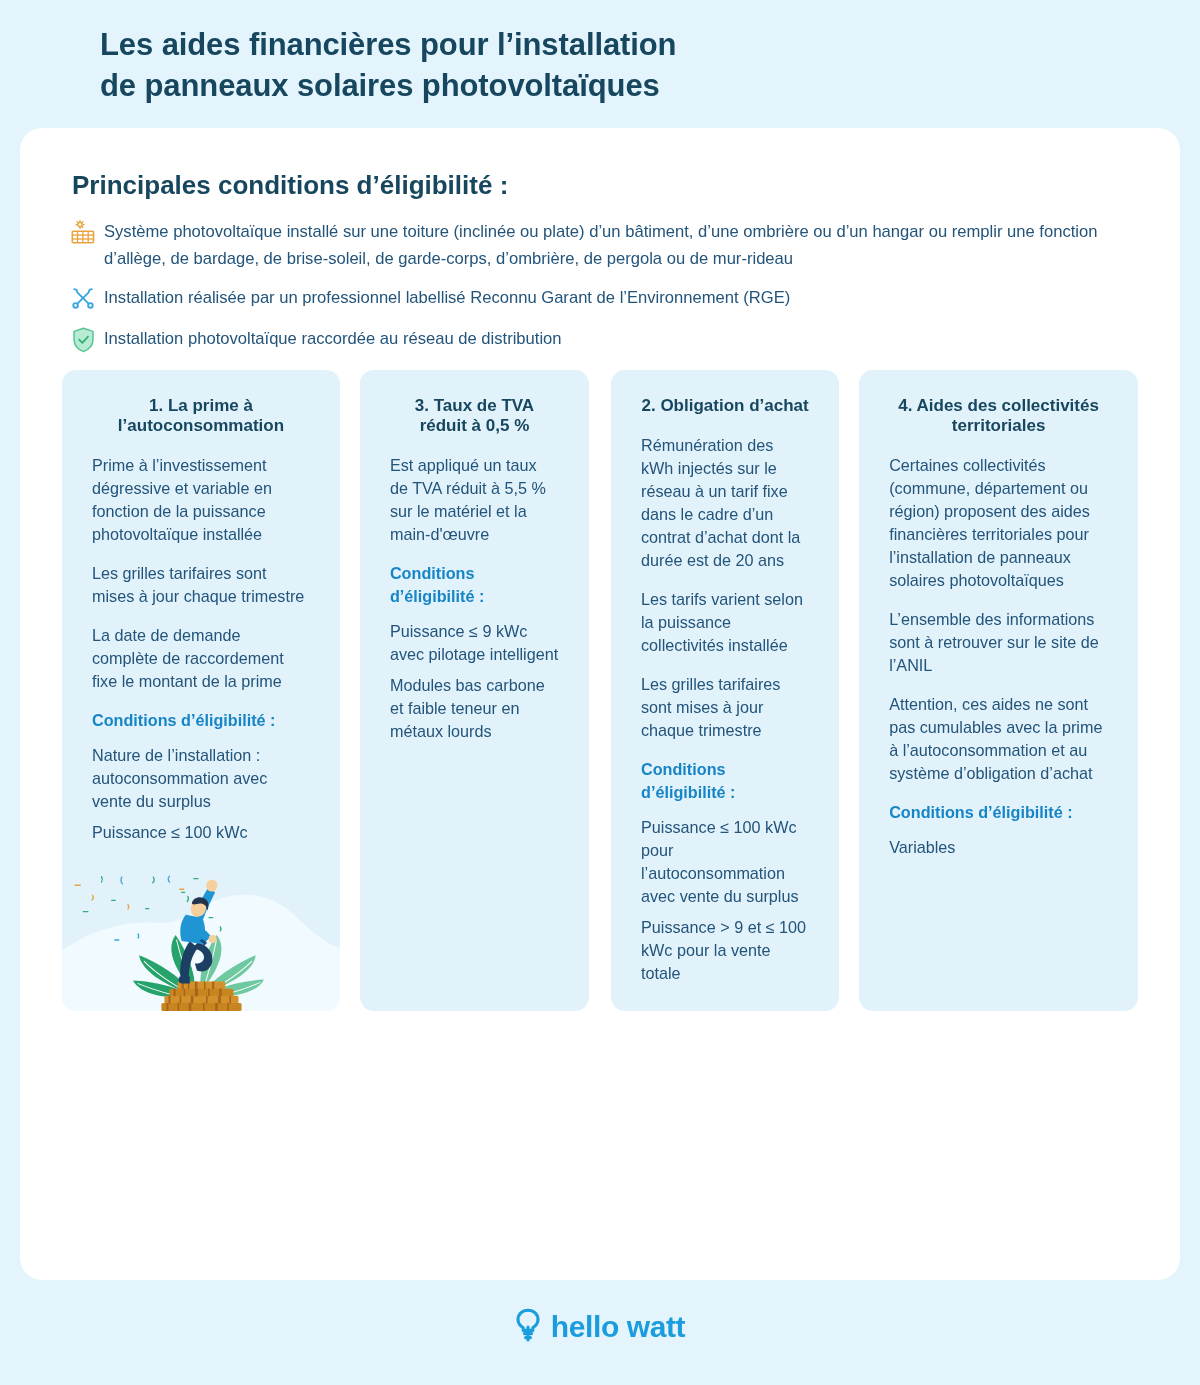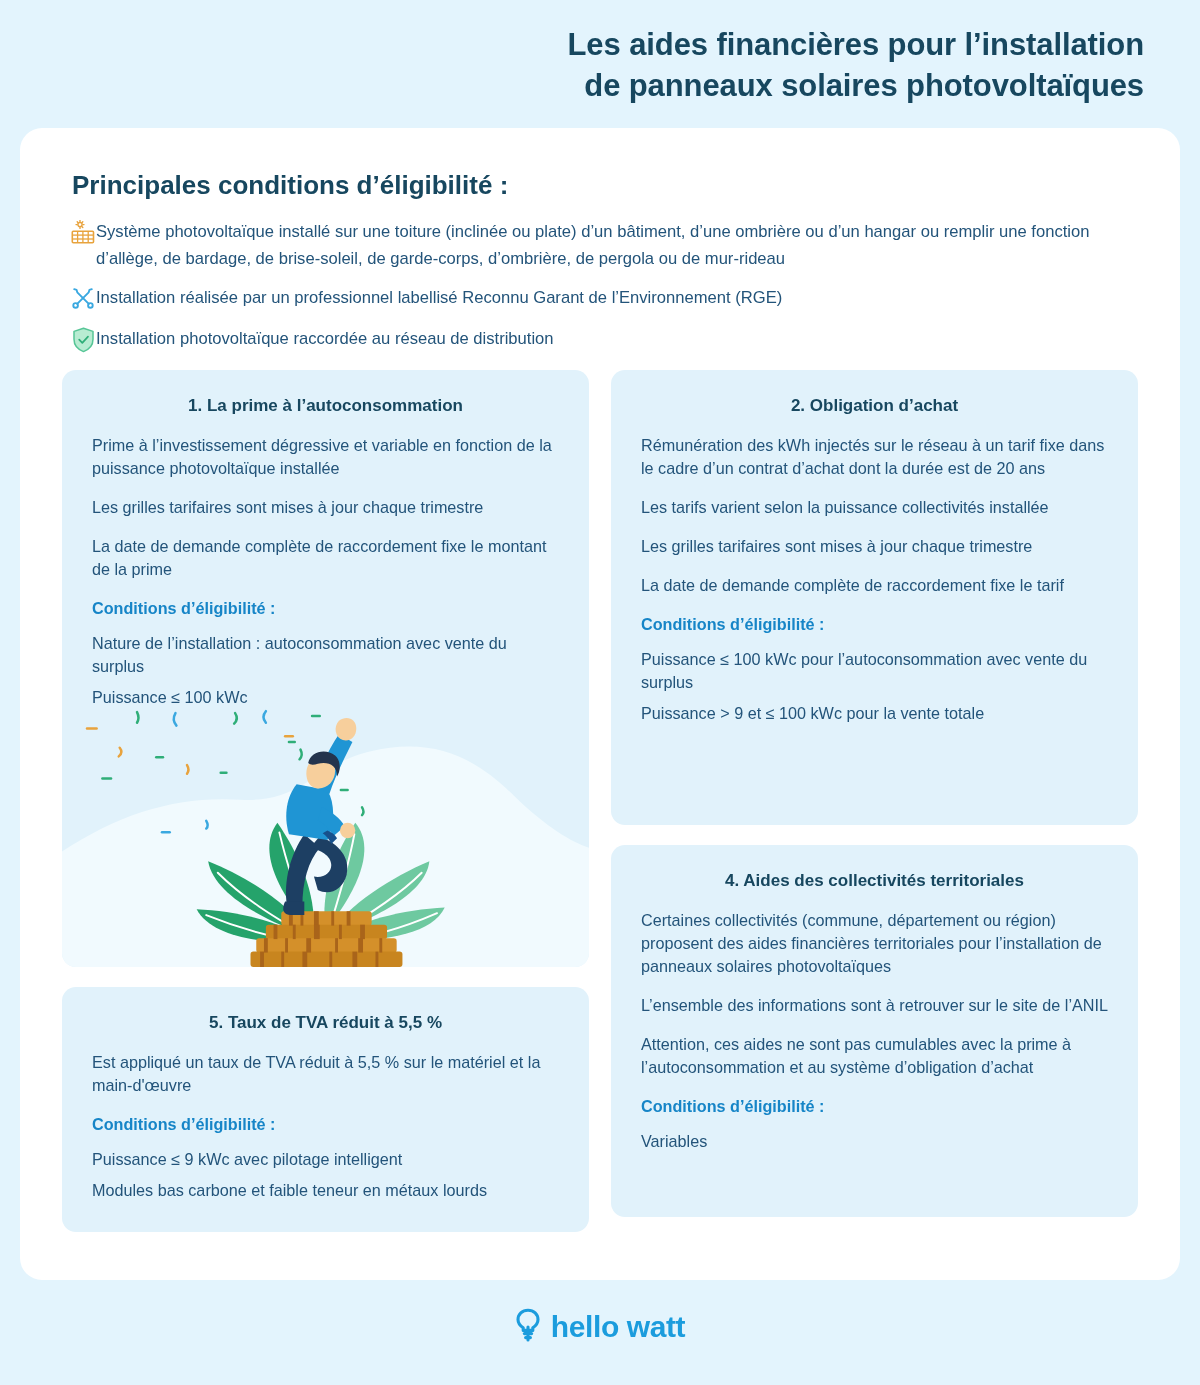"Les aides financières pour" .page-header { padding: 24px 56px 22px -> 24px 100px 22px; text-align: right -> left }
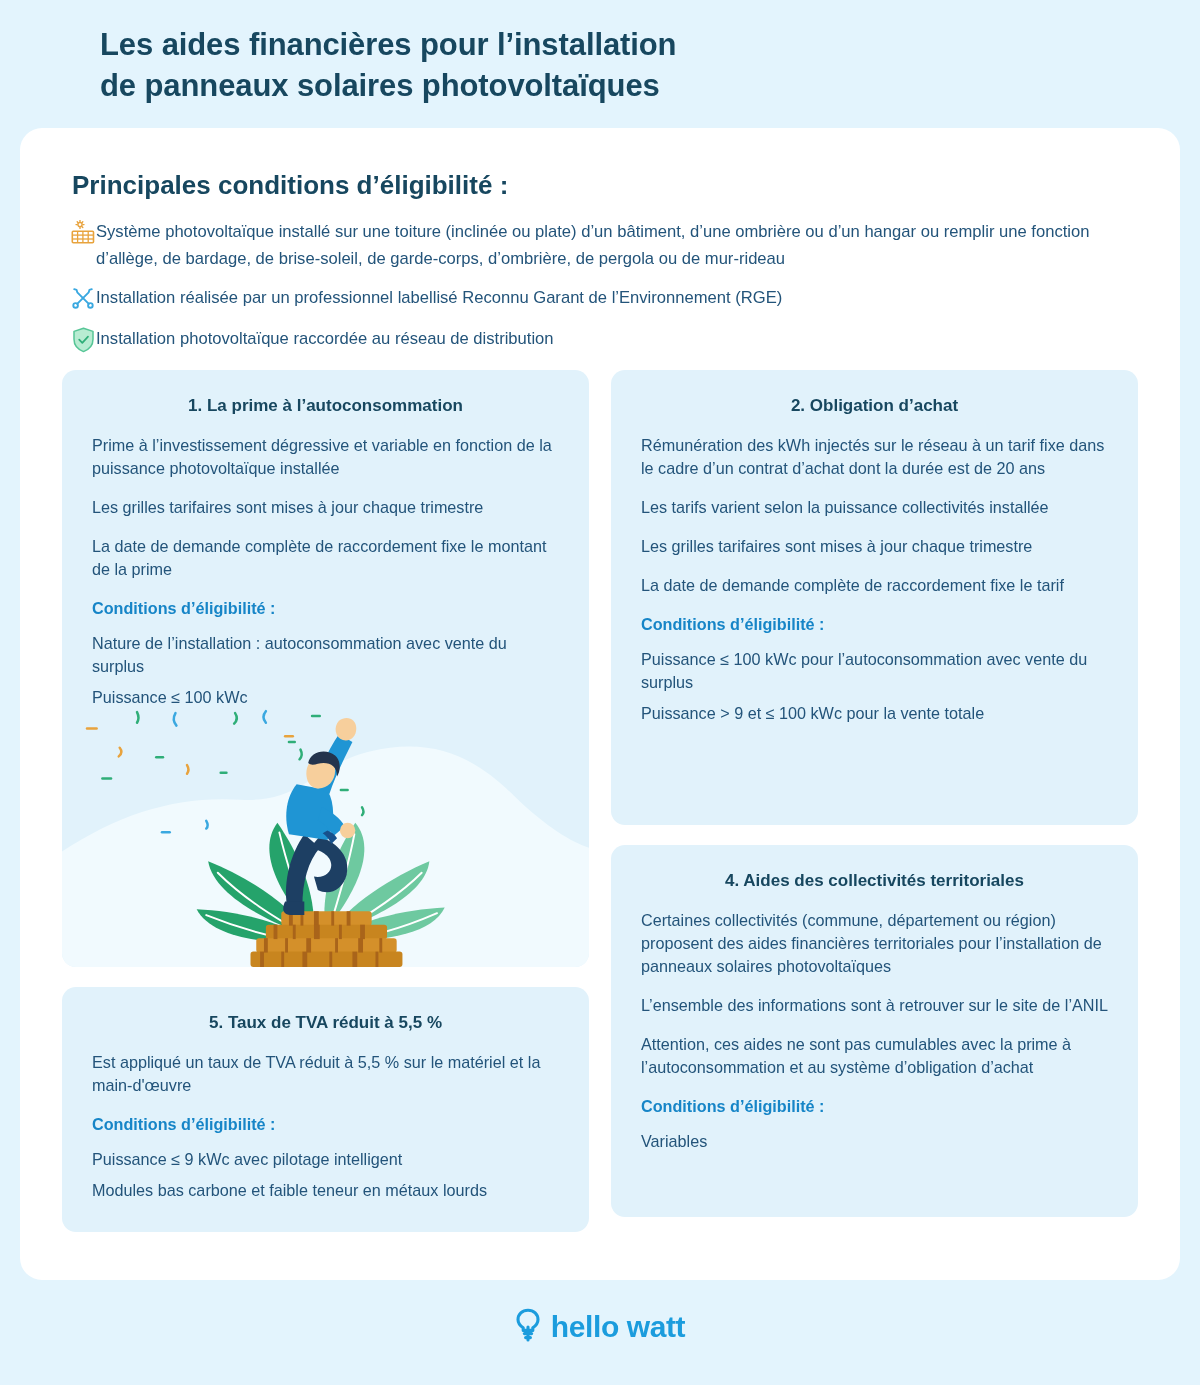"Système photovoltaïque installé sur une" .elig-item { gap: 0 -> 8px }
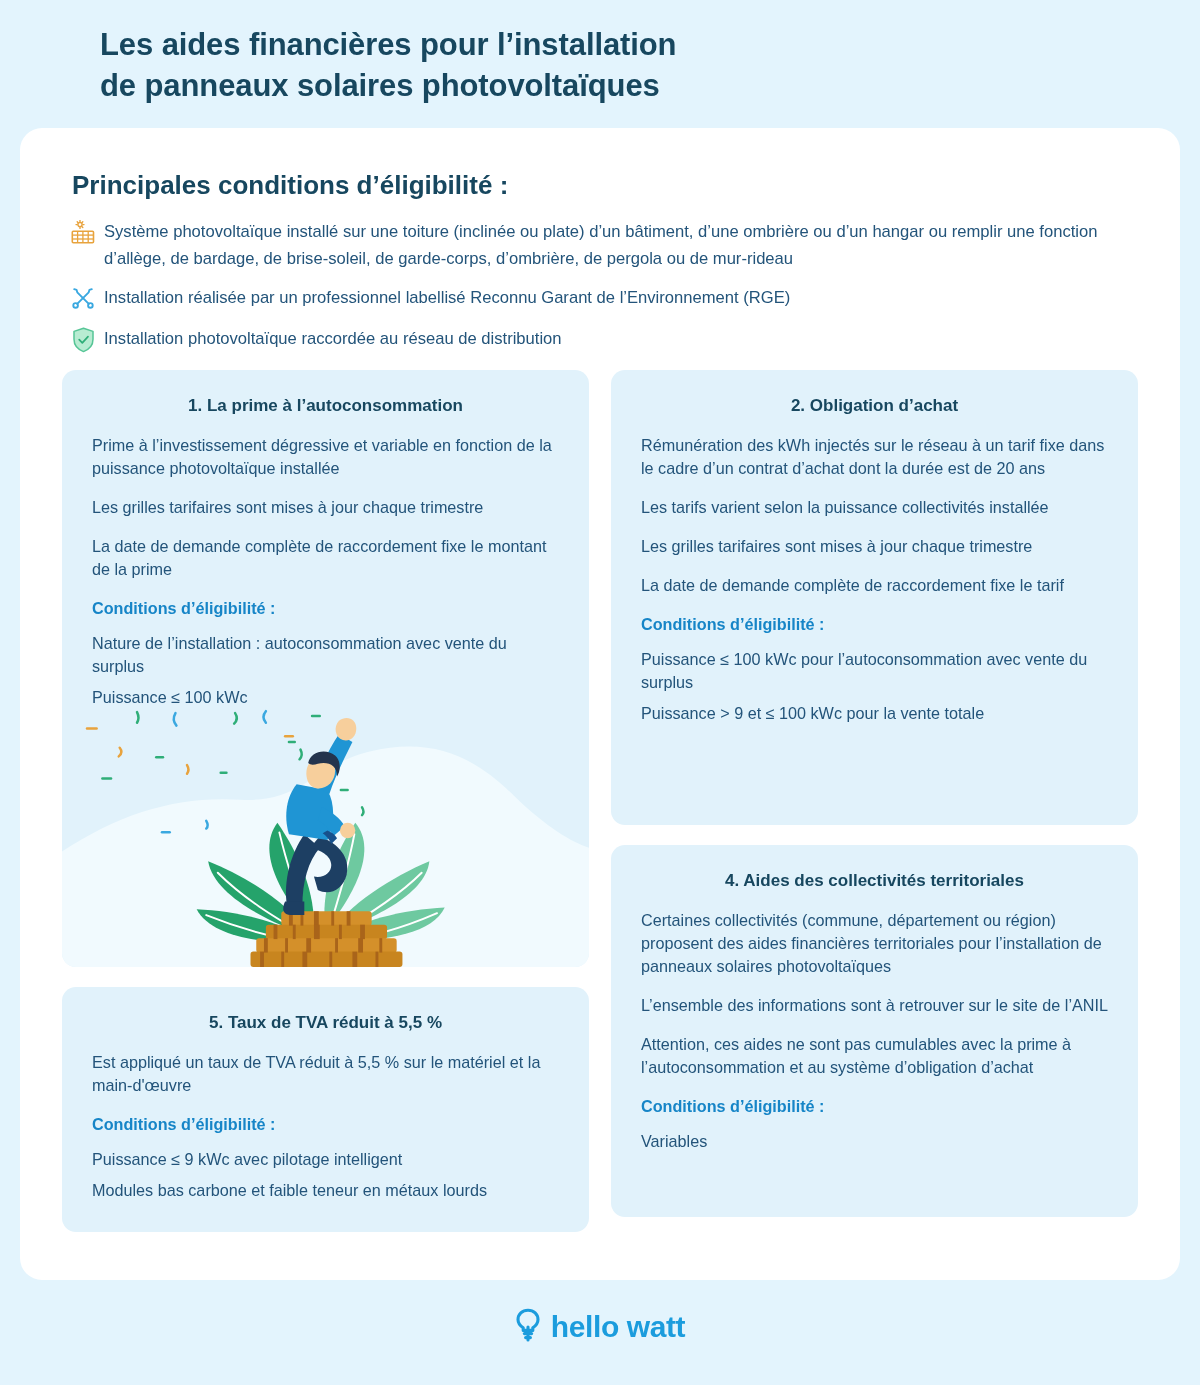"1. La prime à l’autoconsommation" .col { flex-direction: column -> row }
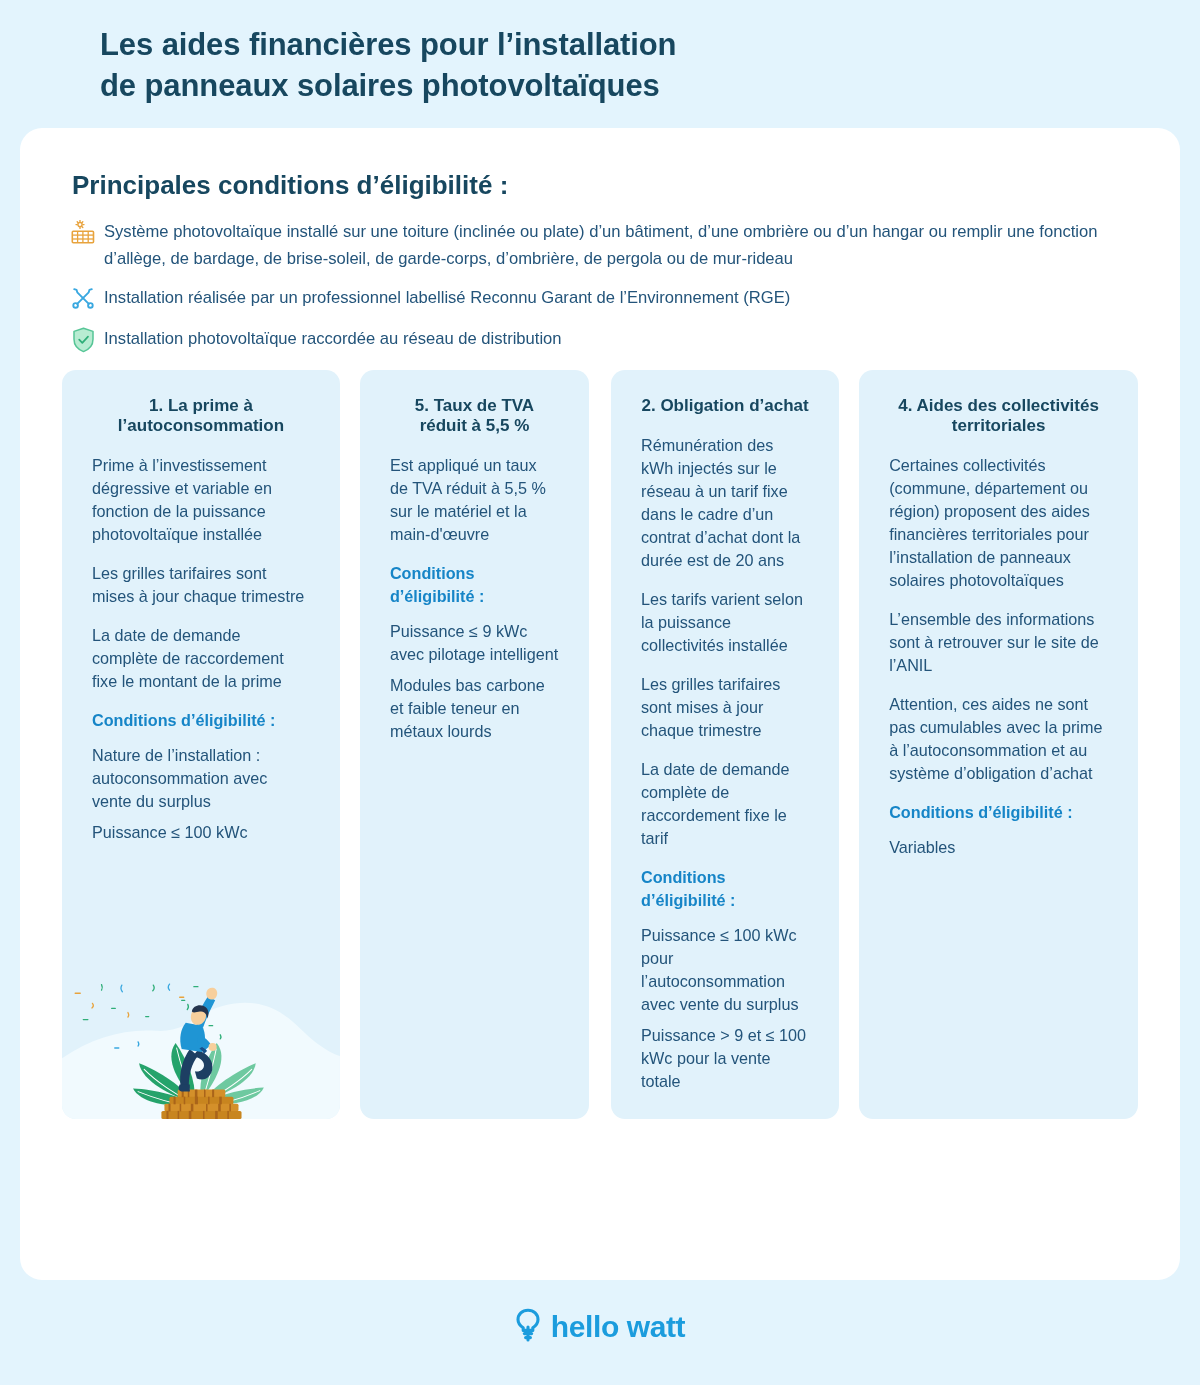"5. Taux de TVA réduit" div.card-title { text: 5. Taux de TVA réduit à 5,5 -> 3. Taux de TVA réduit à 0,5 }
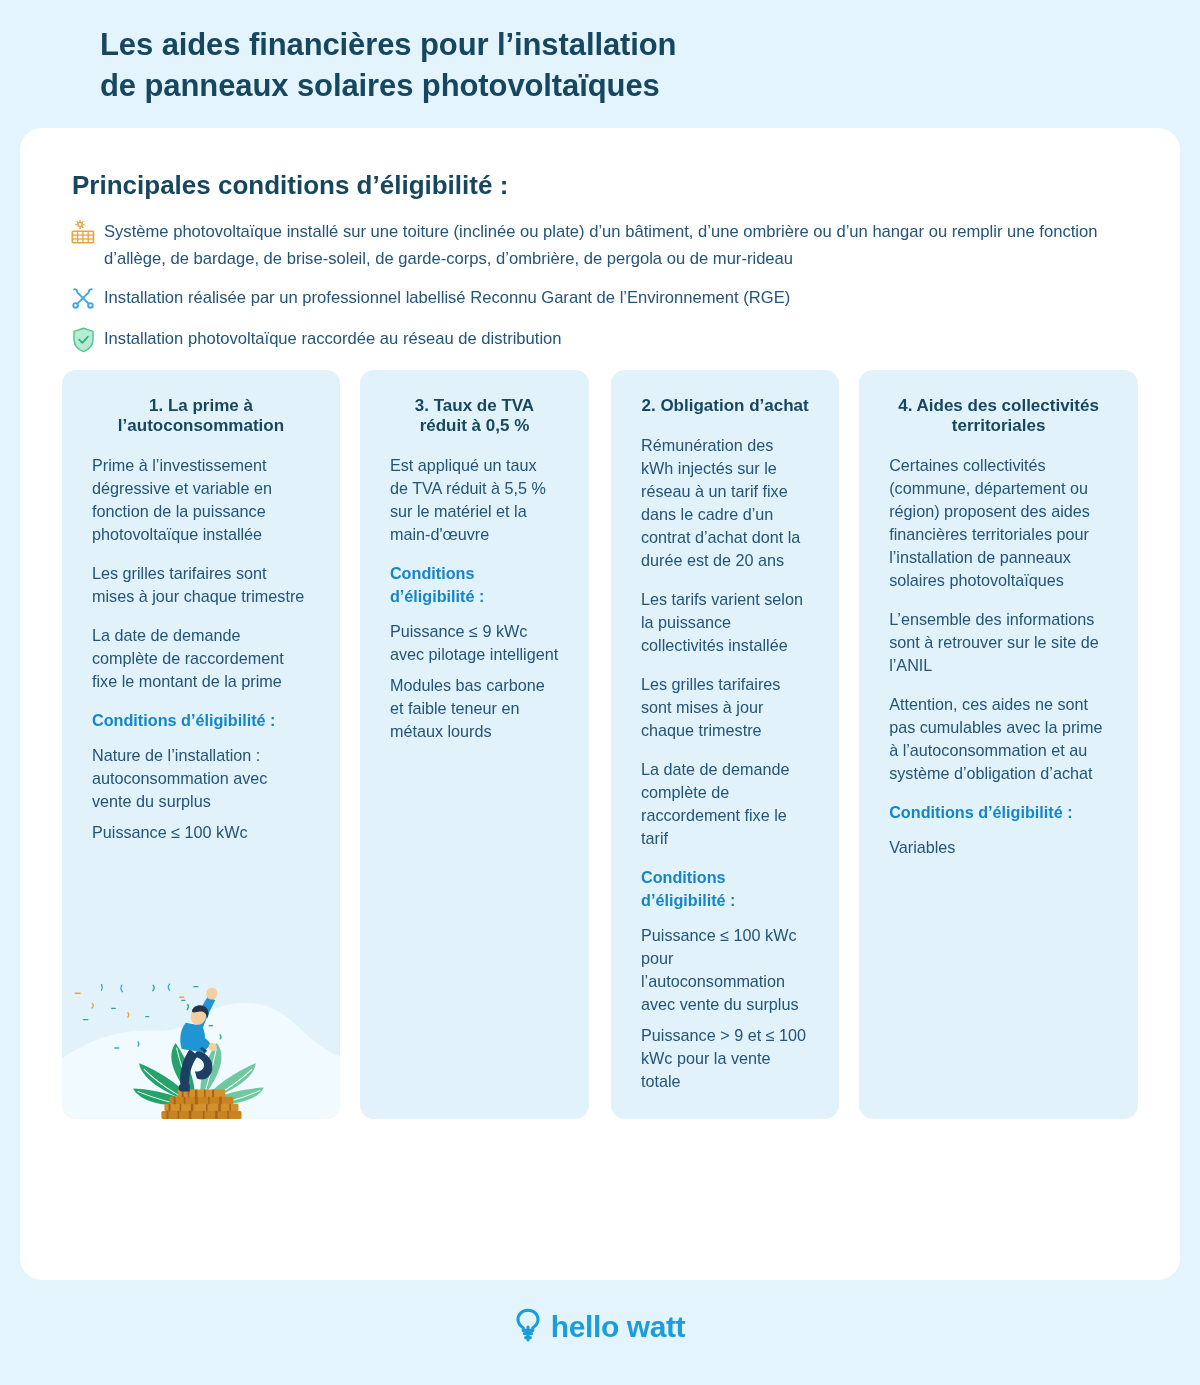"La date de demande complète de raccordement fixe le tarif" p { html: <p>La date de demande complète de raccordement fixe le tarif</p> -> none }
